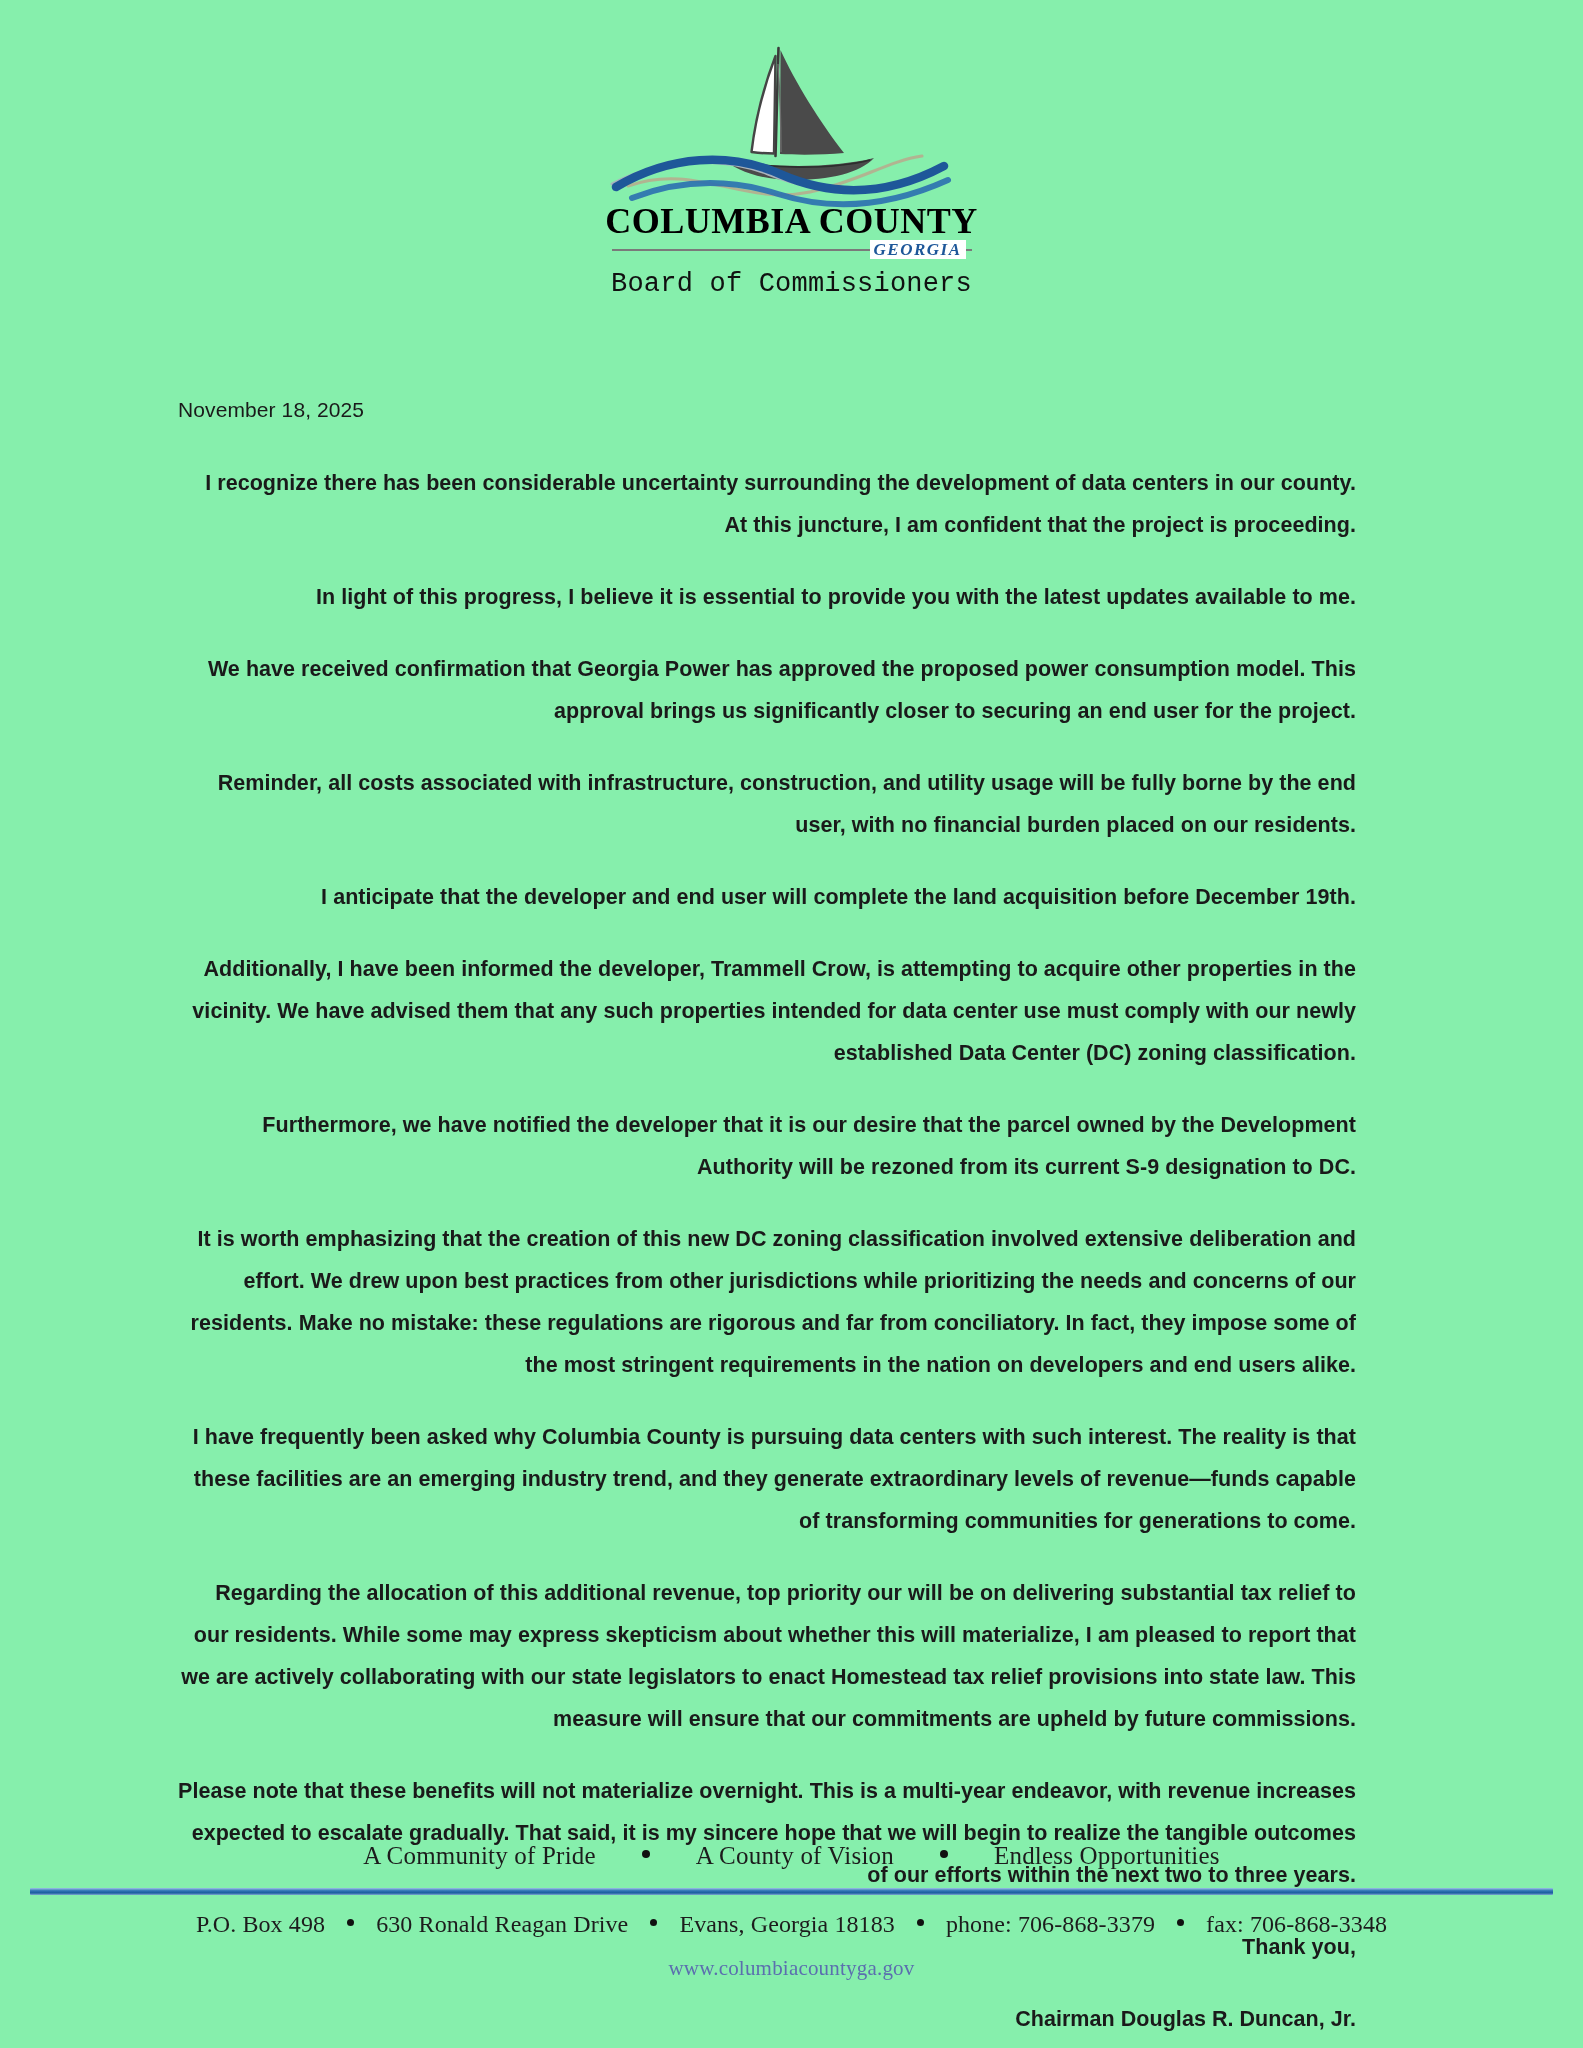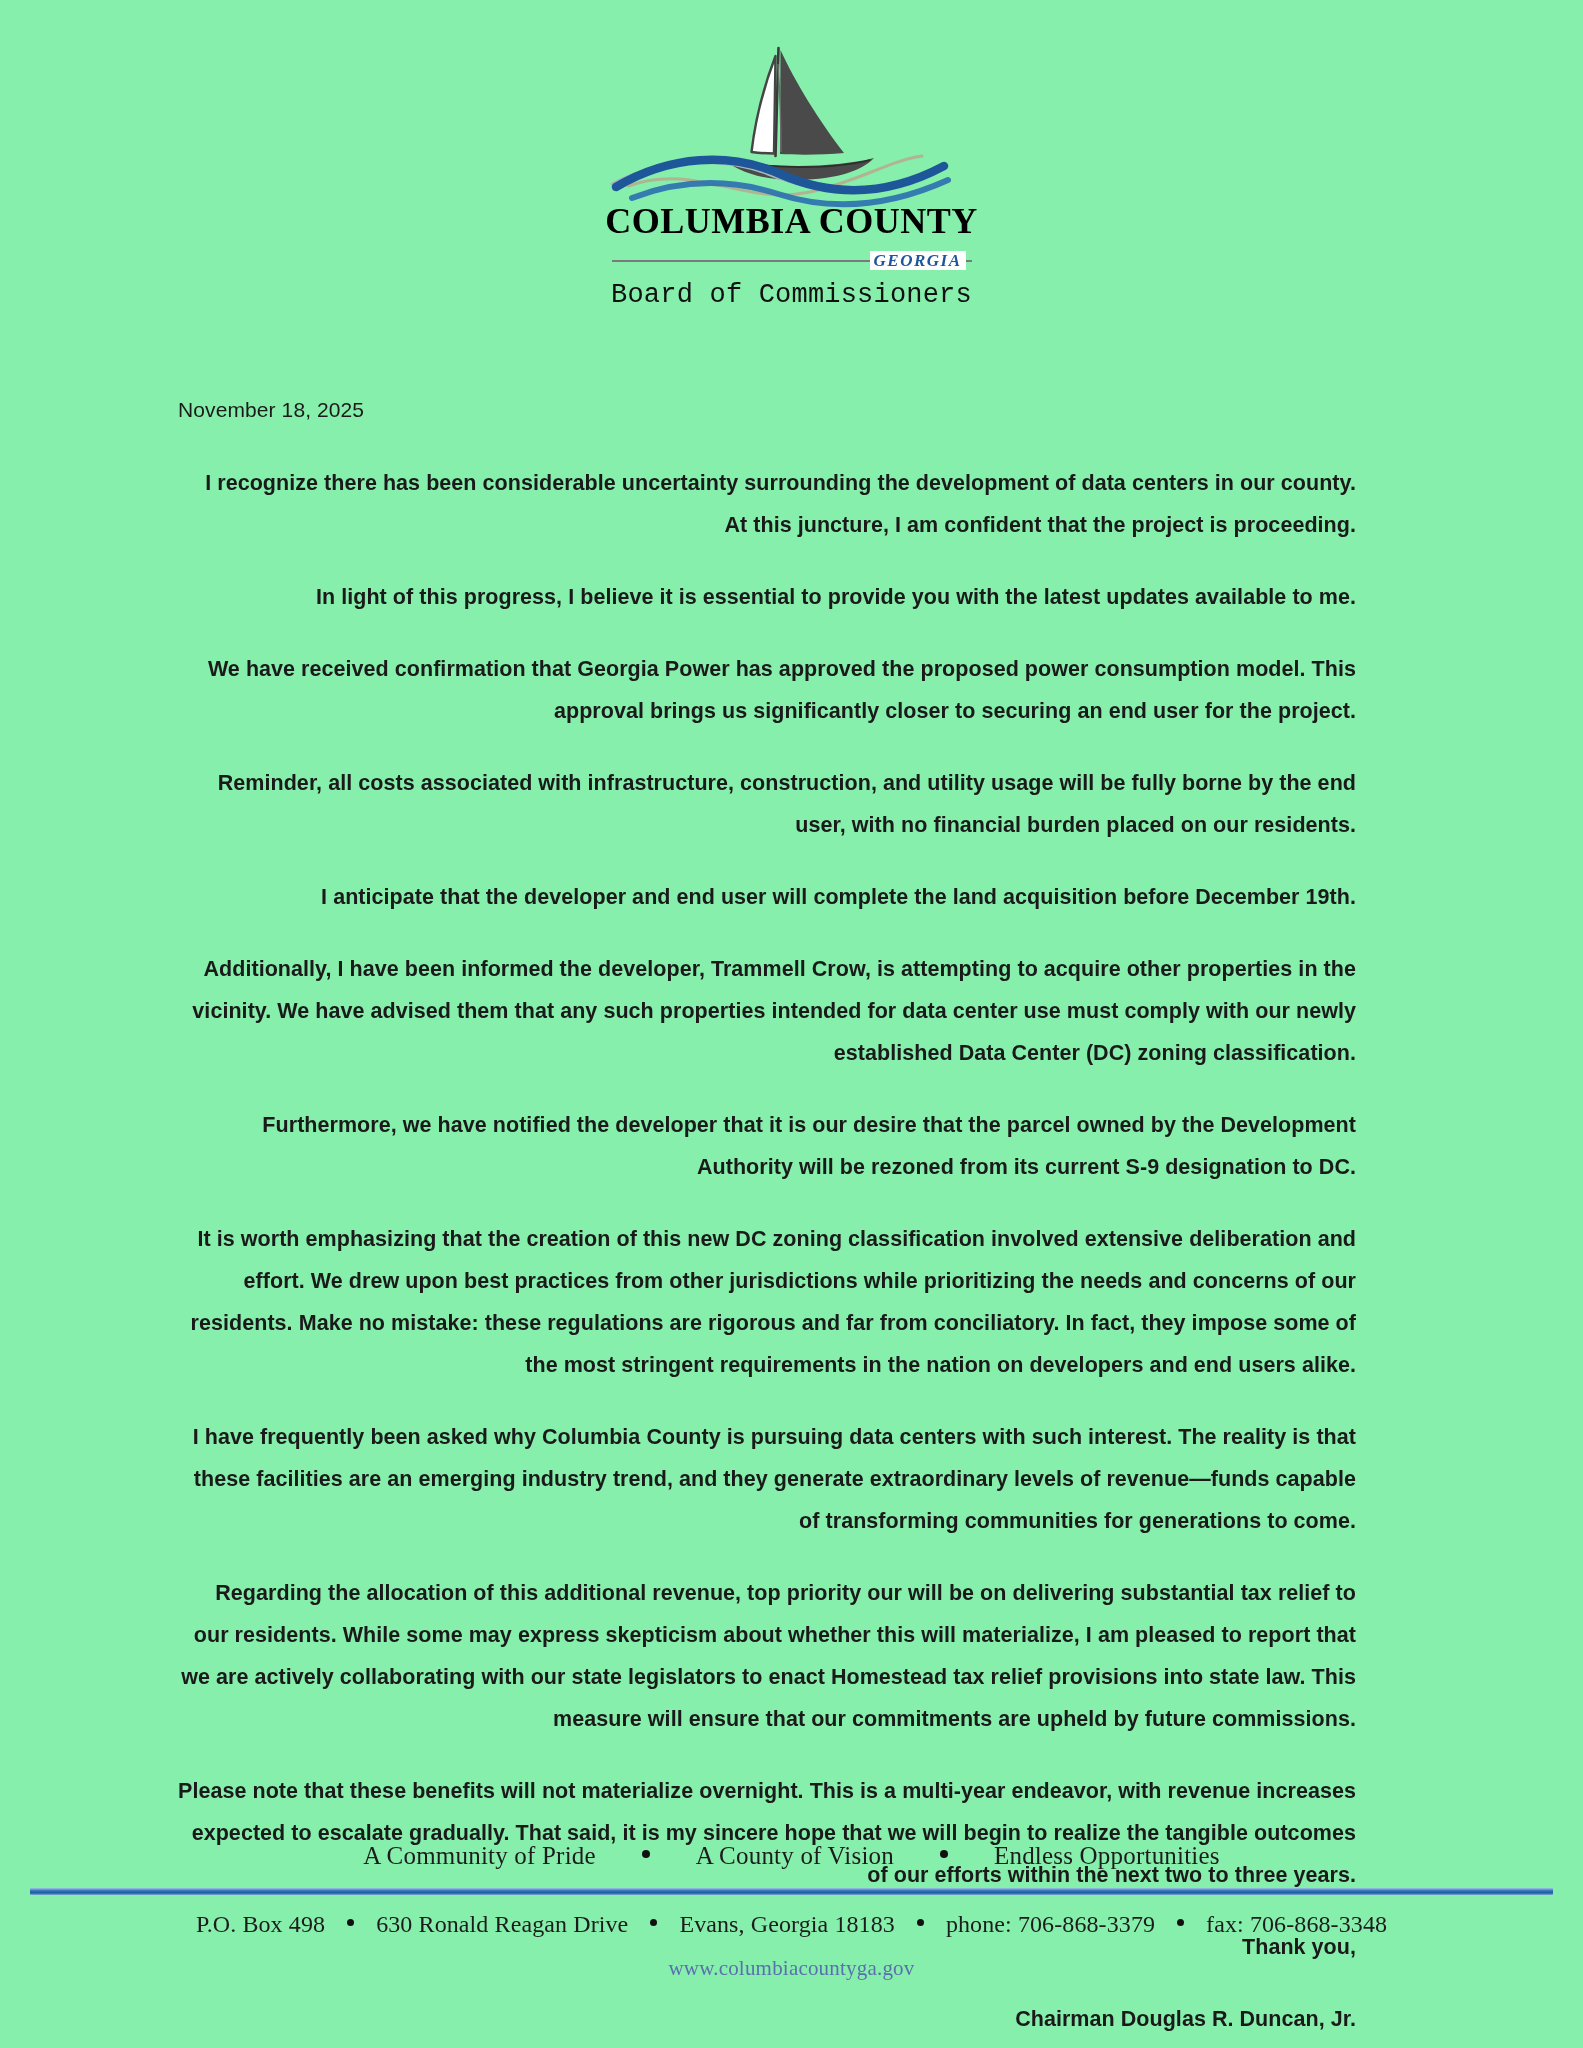"GEORGIA" .logo-rule-row { margin-top: 12px -> 1px }
